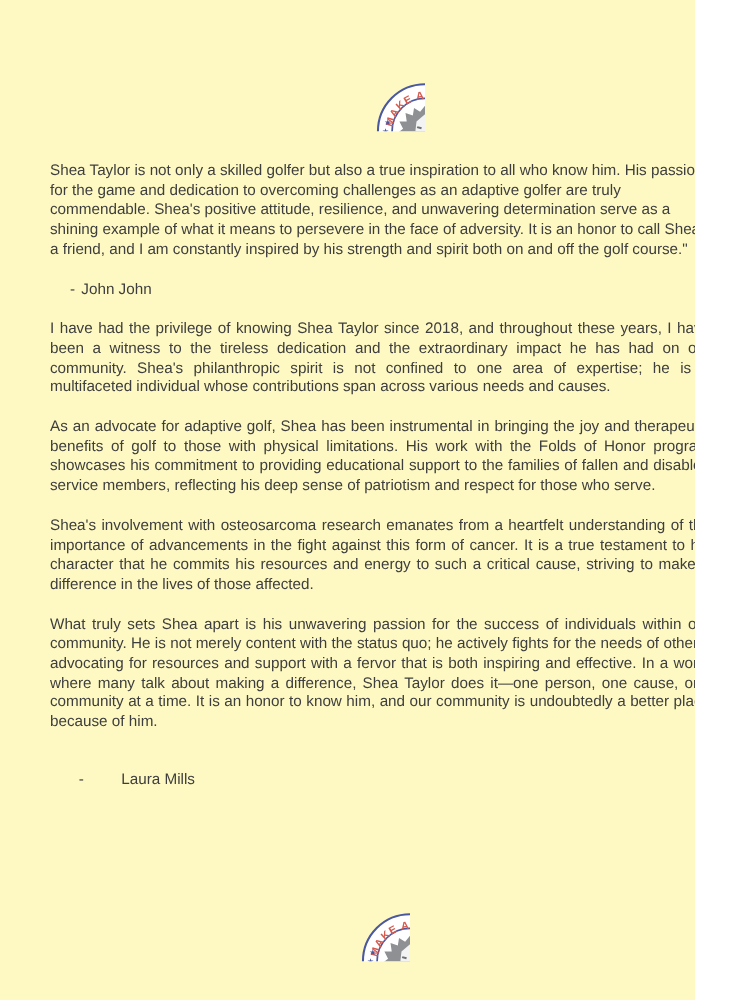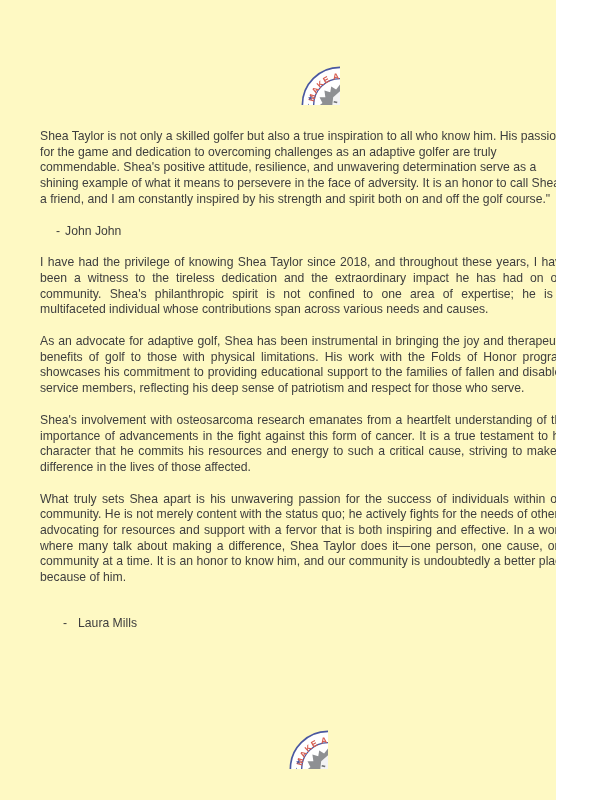"Laura Mills" .sig-laura .name { margin-left: 11px -> 30px }
